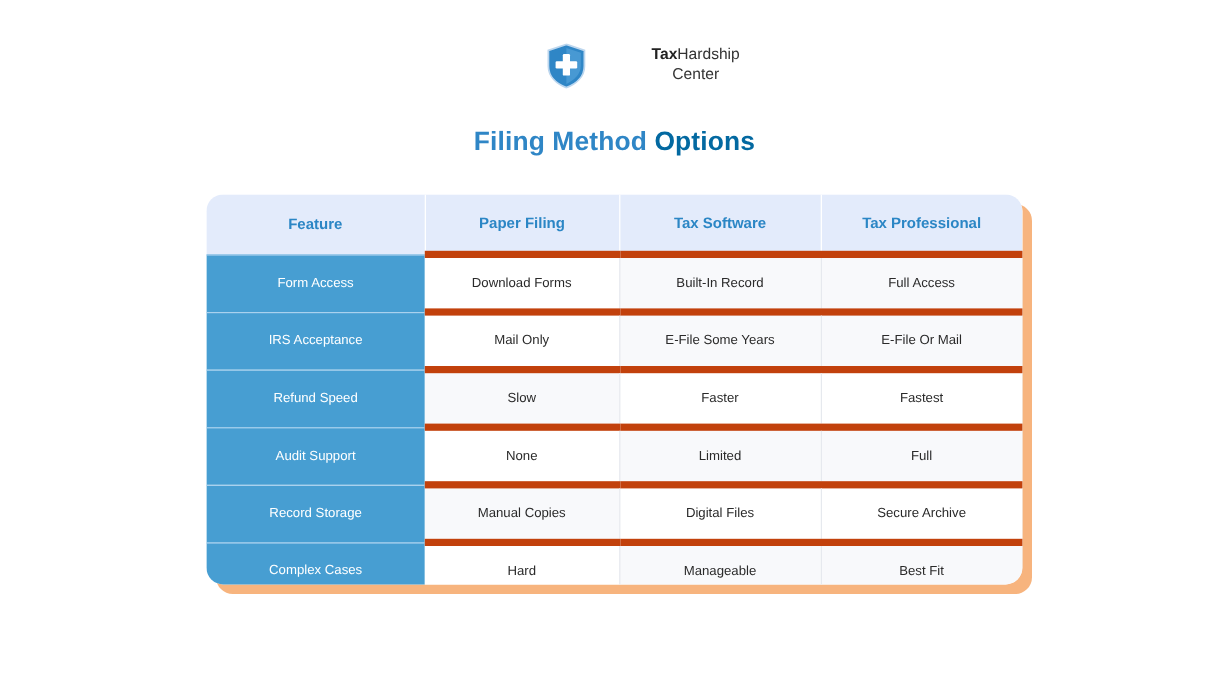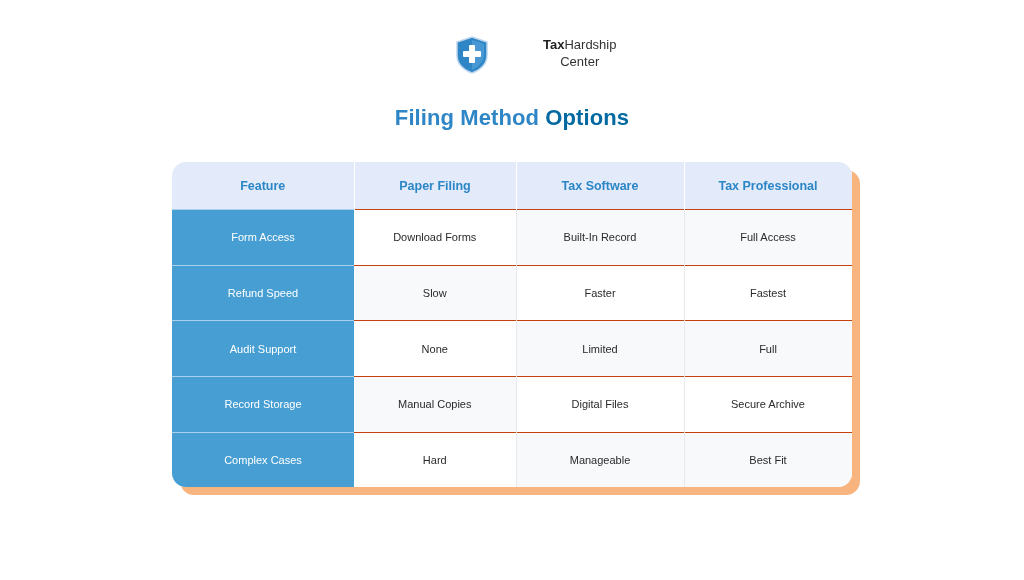"Download Forms" td { border-top: 1px solid #c2410c -> 6px solid #c2410c }
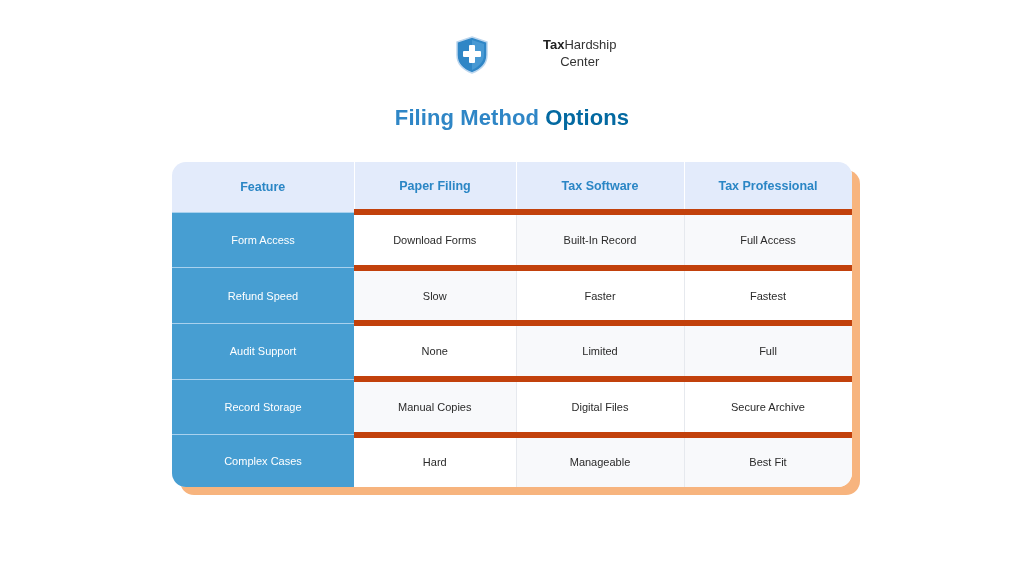"IRS Acceptance" tr { html: none -> <tr> <td>IRS Acceptance</td> <td>Mail Only</td> <td>E-File Some Years</td> <td>E-File Or Mail</td> </tr> }
